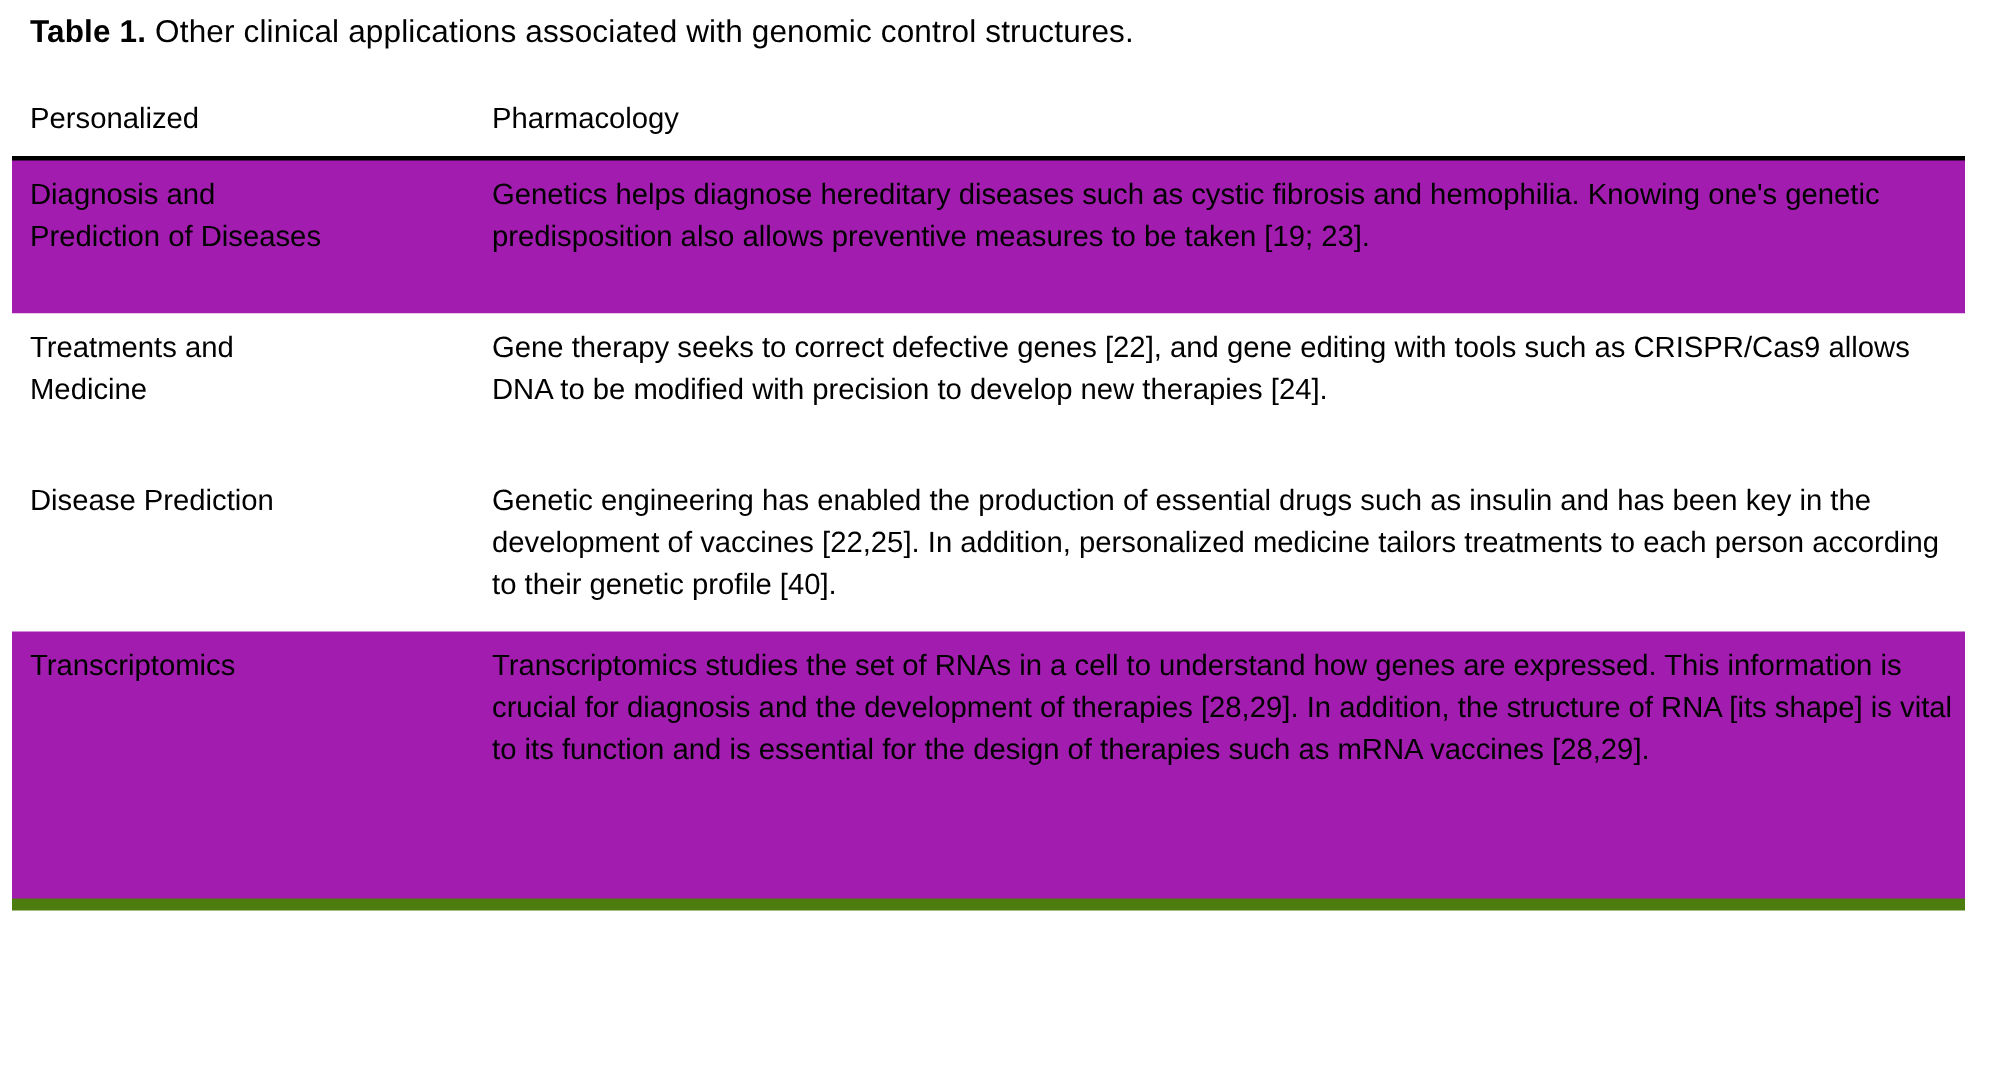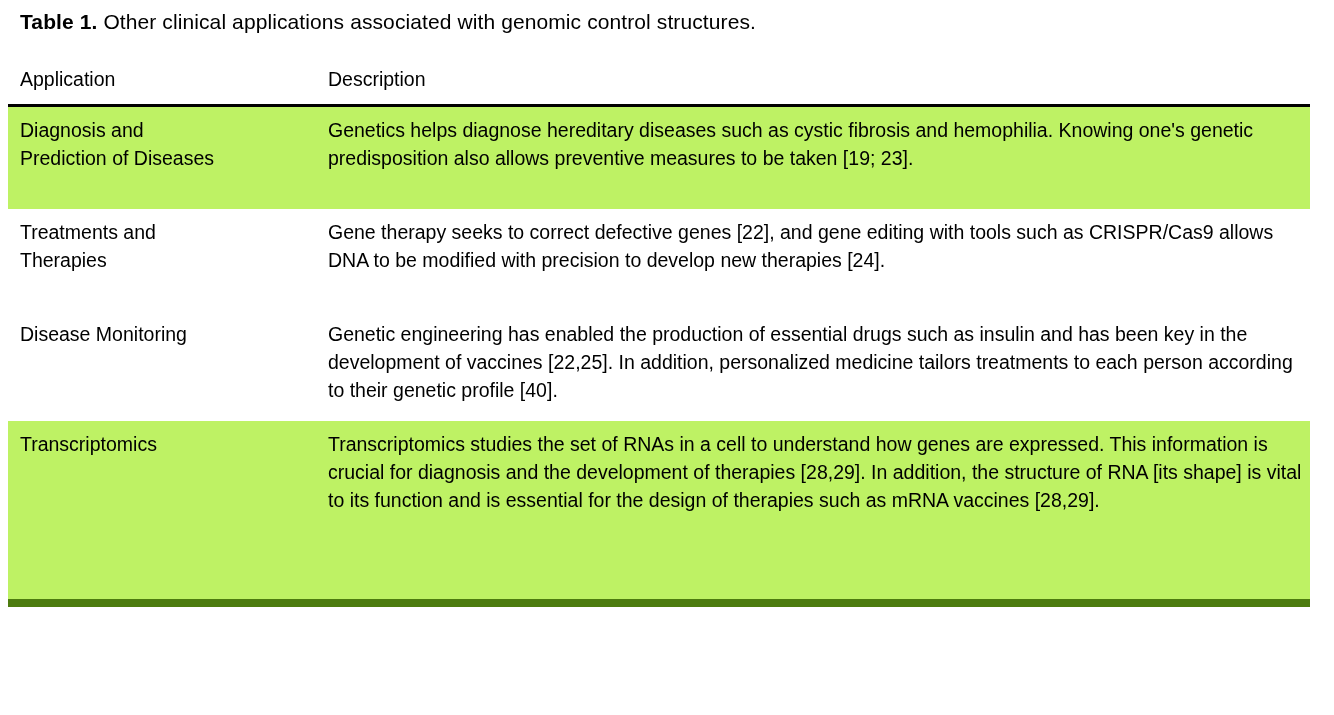"Application" th { text: Application -> Personalized }
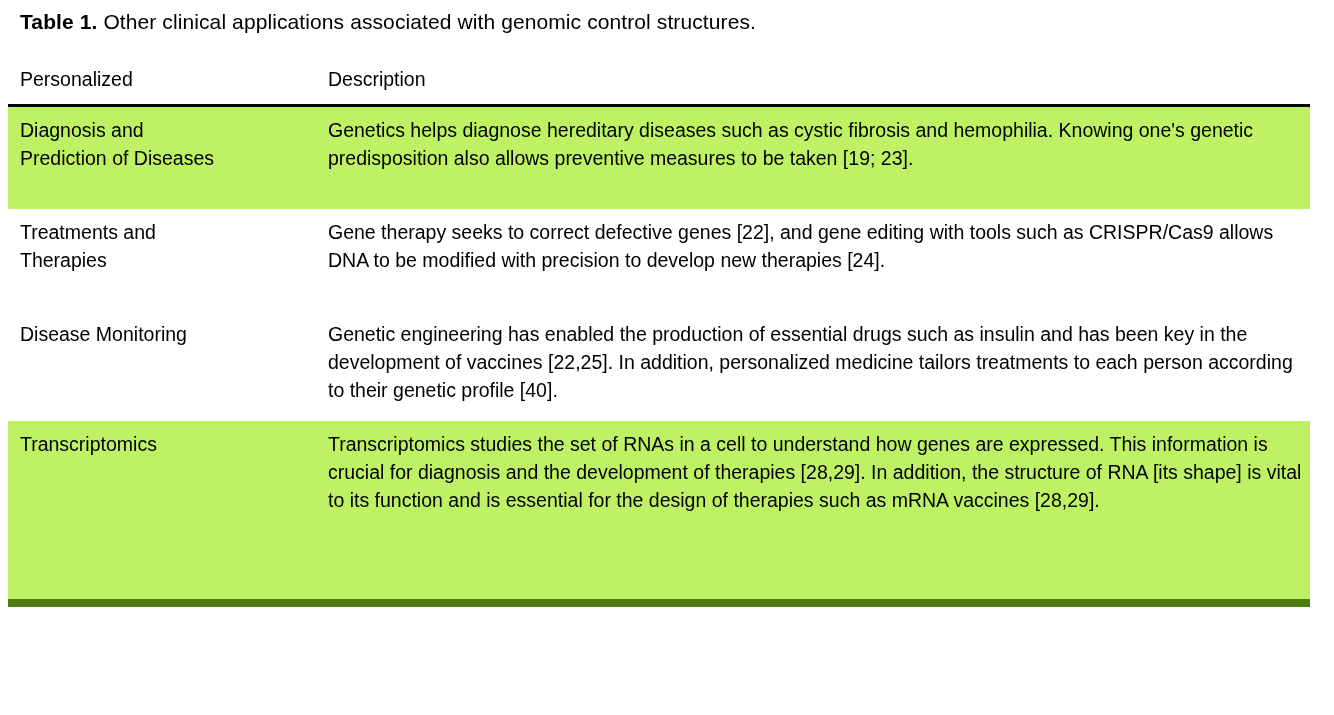"Description" th { text: Description -> Pharmacology }
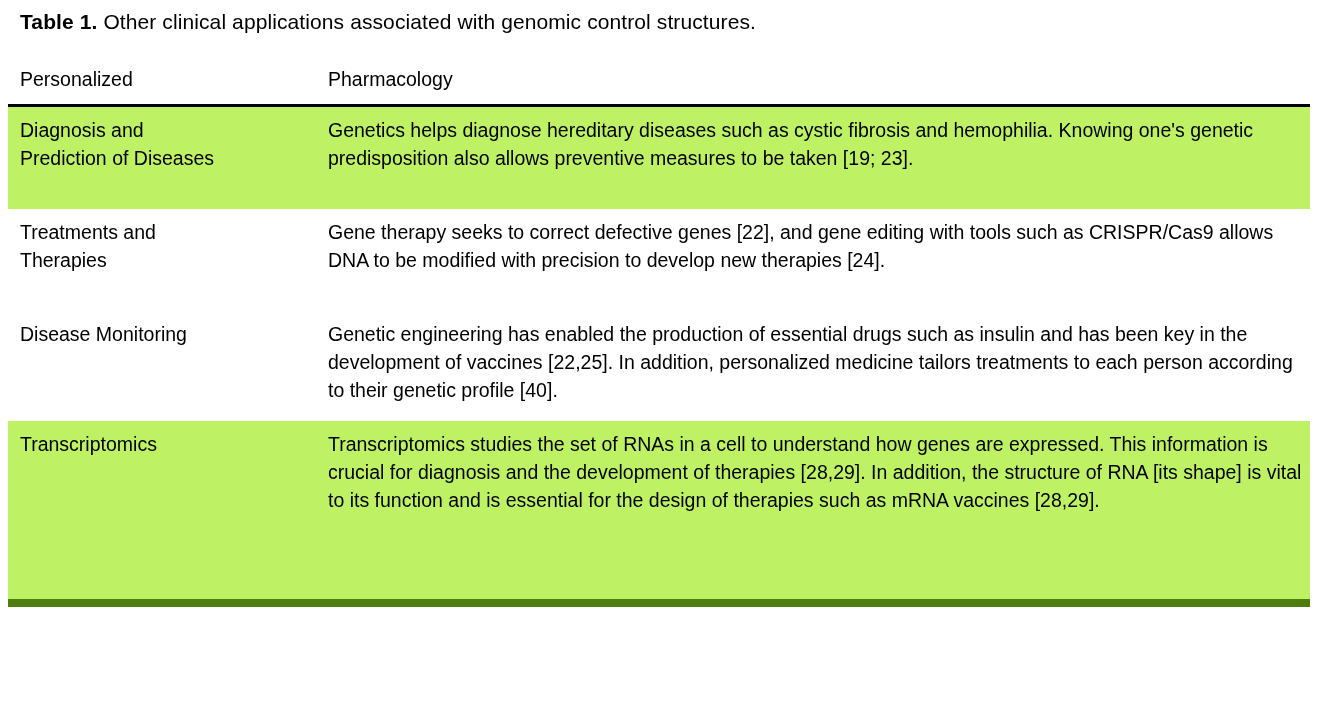"Diagnosis and" tbody tr.shaded td { background: #bef264 -> #a21caf }
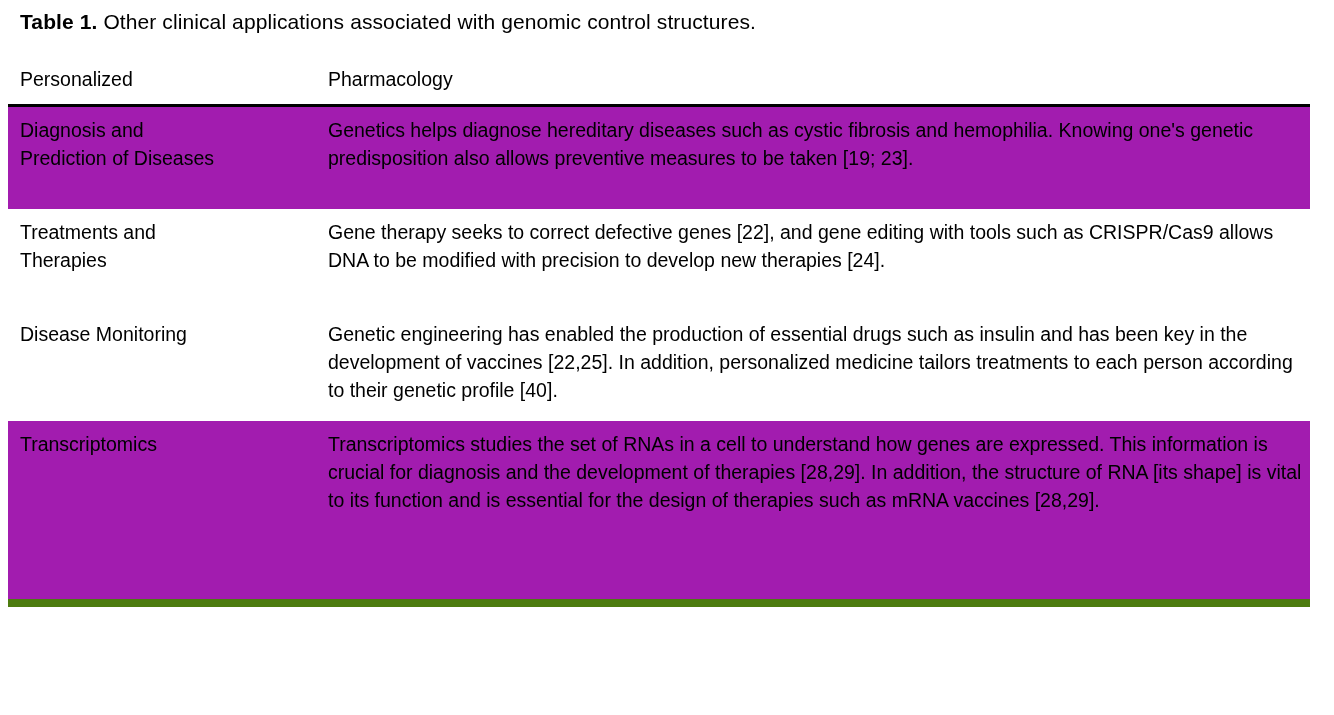"Treatments and" td.cell-app { text: Therapies -> Medicine }
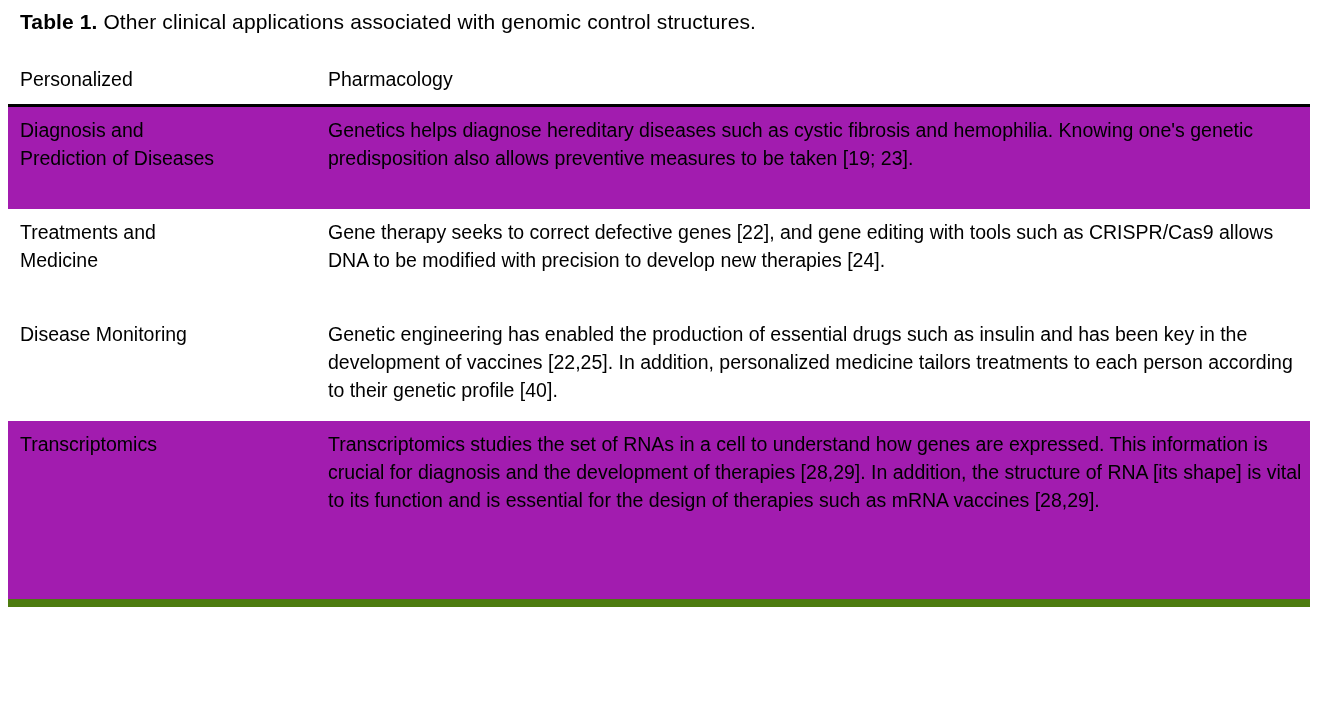"Disease Monitoring" td.cell-app { text: Monitoring -> Prediction }
